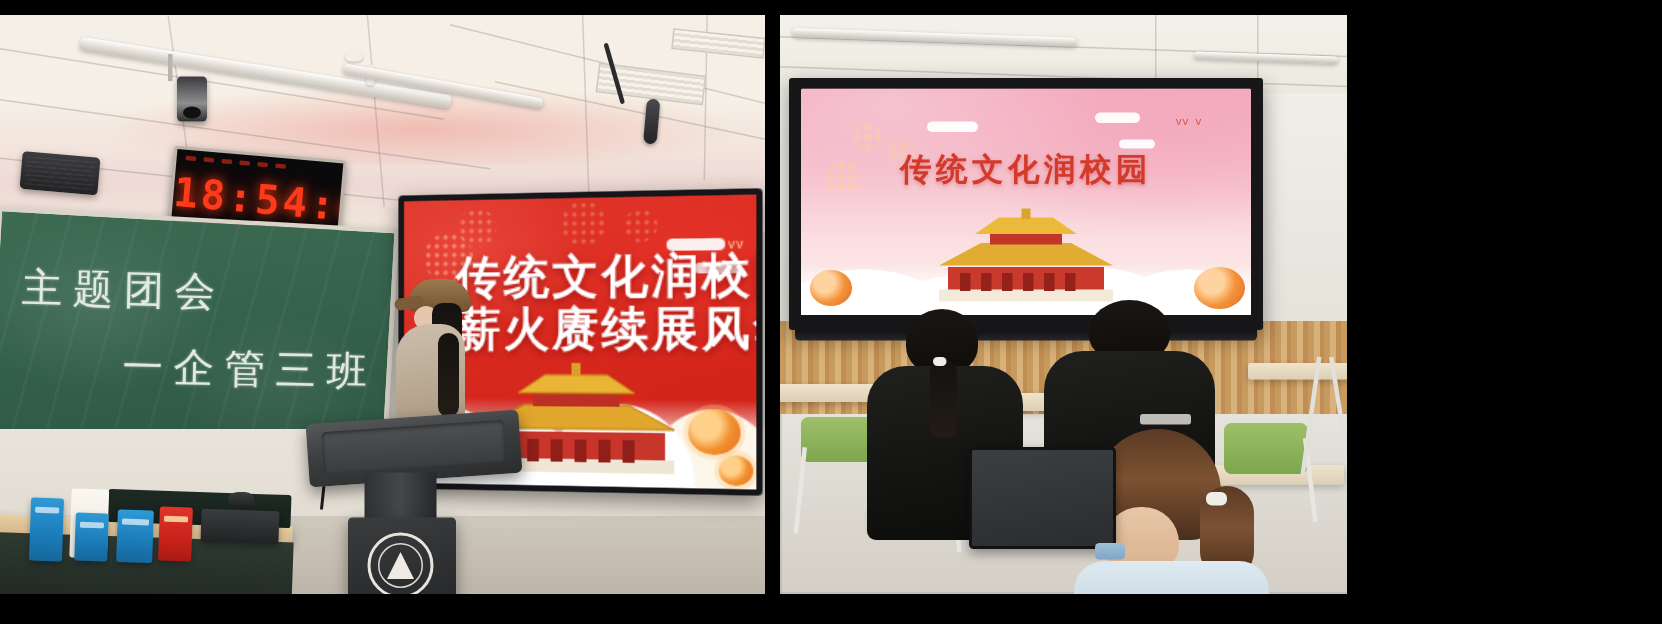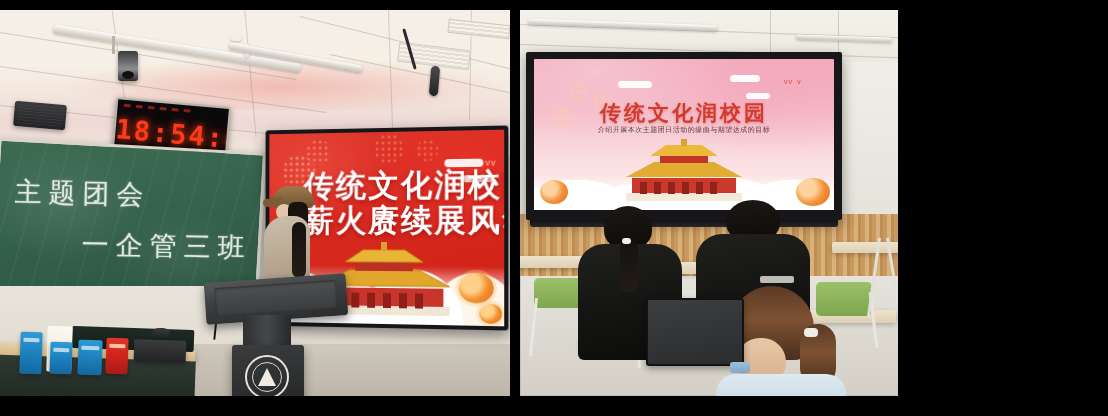"介绍开展本次主题团日活动的缘由与期望达成的目标" div.sl-sub { html: <div>介绍开展本次主题团日活动的缘由与期望达成的目标</div> -> none }
